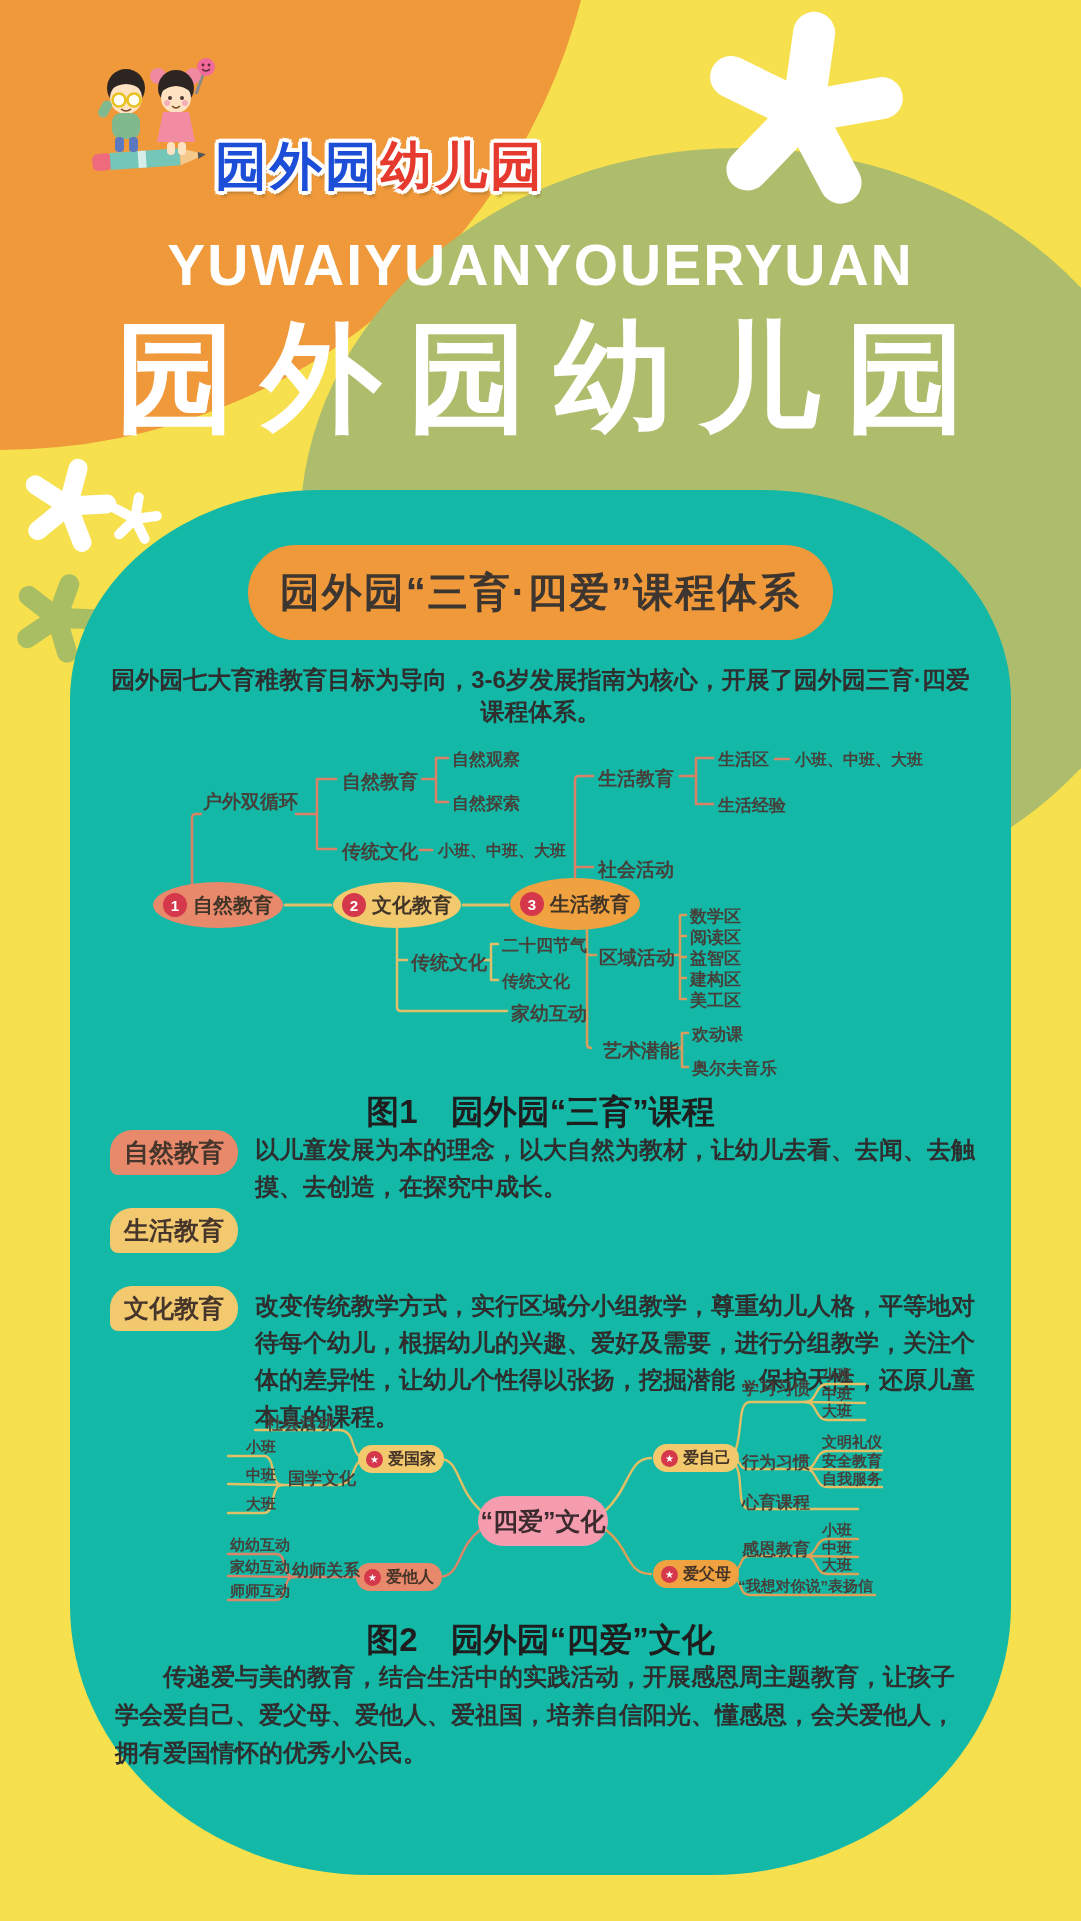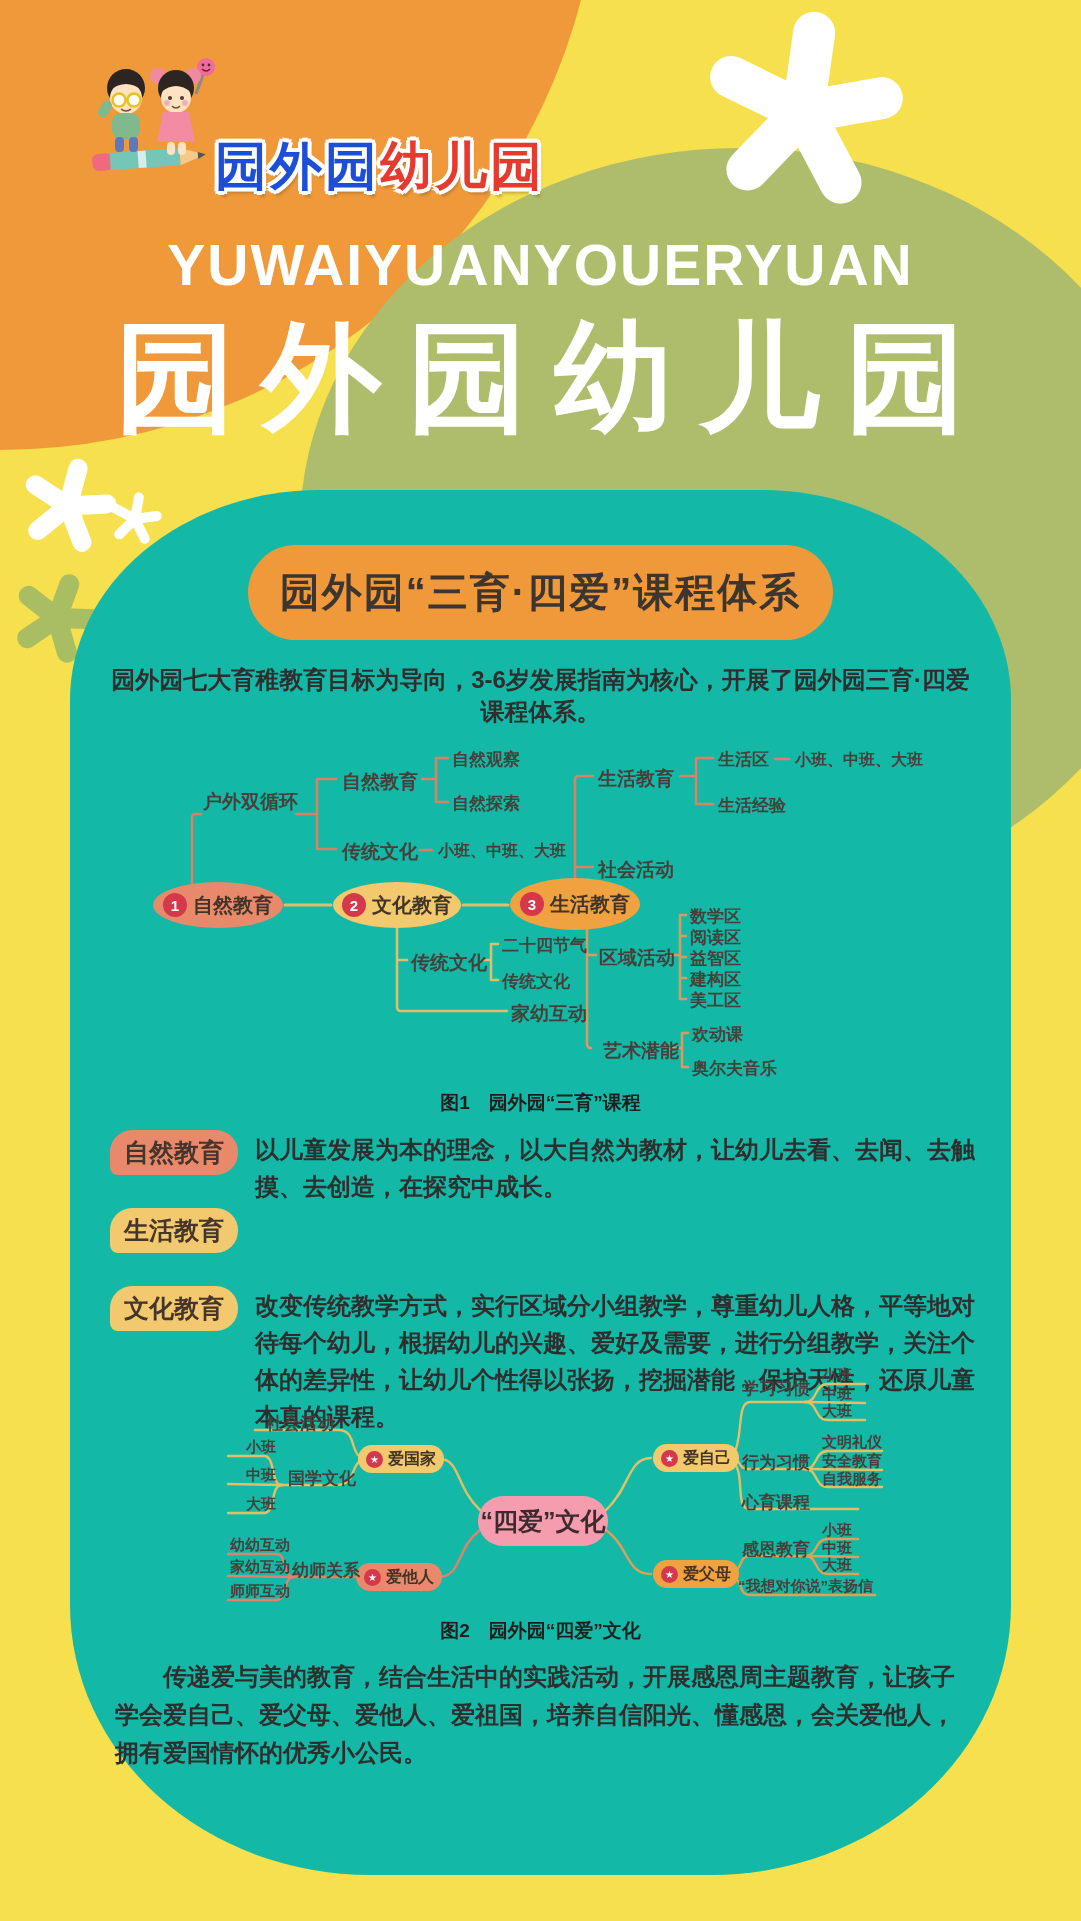"图1 园外园“三育”课程" .caption { font-size: 19px -> 33px }
